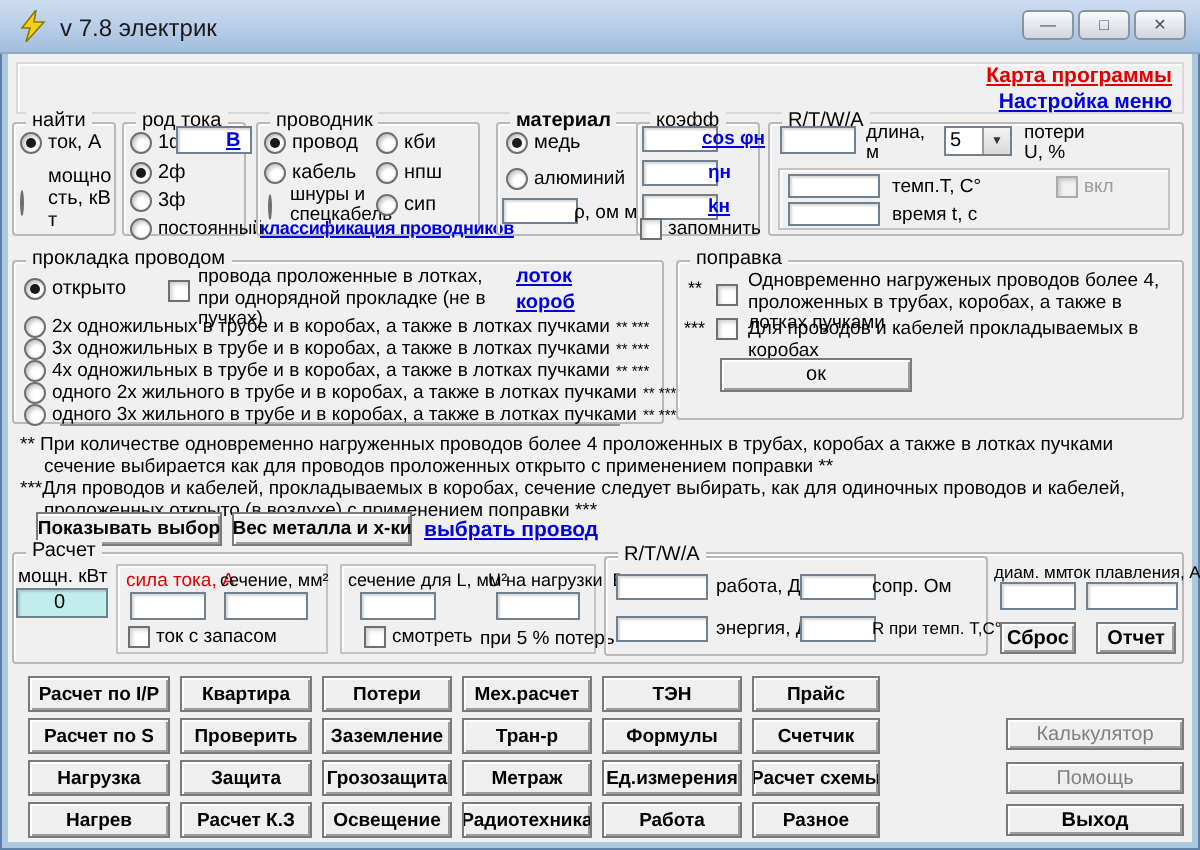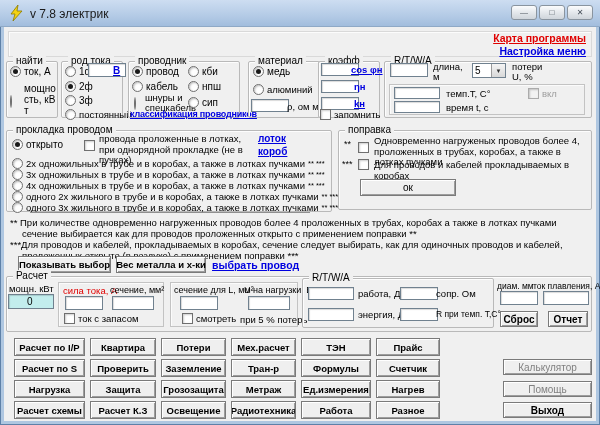"материал" div.g { font-weight: none -> bold }
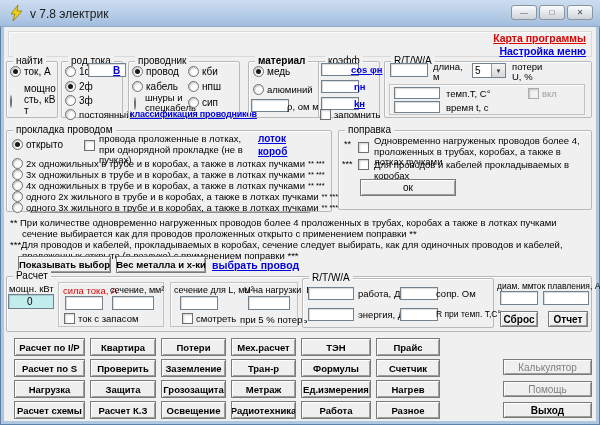"Нагрев" div.gbtn { order: before "Расчет схемы" -> after "Расчет схемы" }
